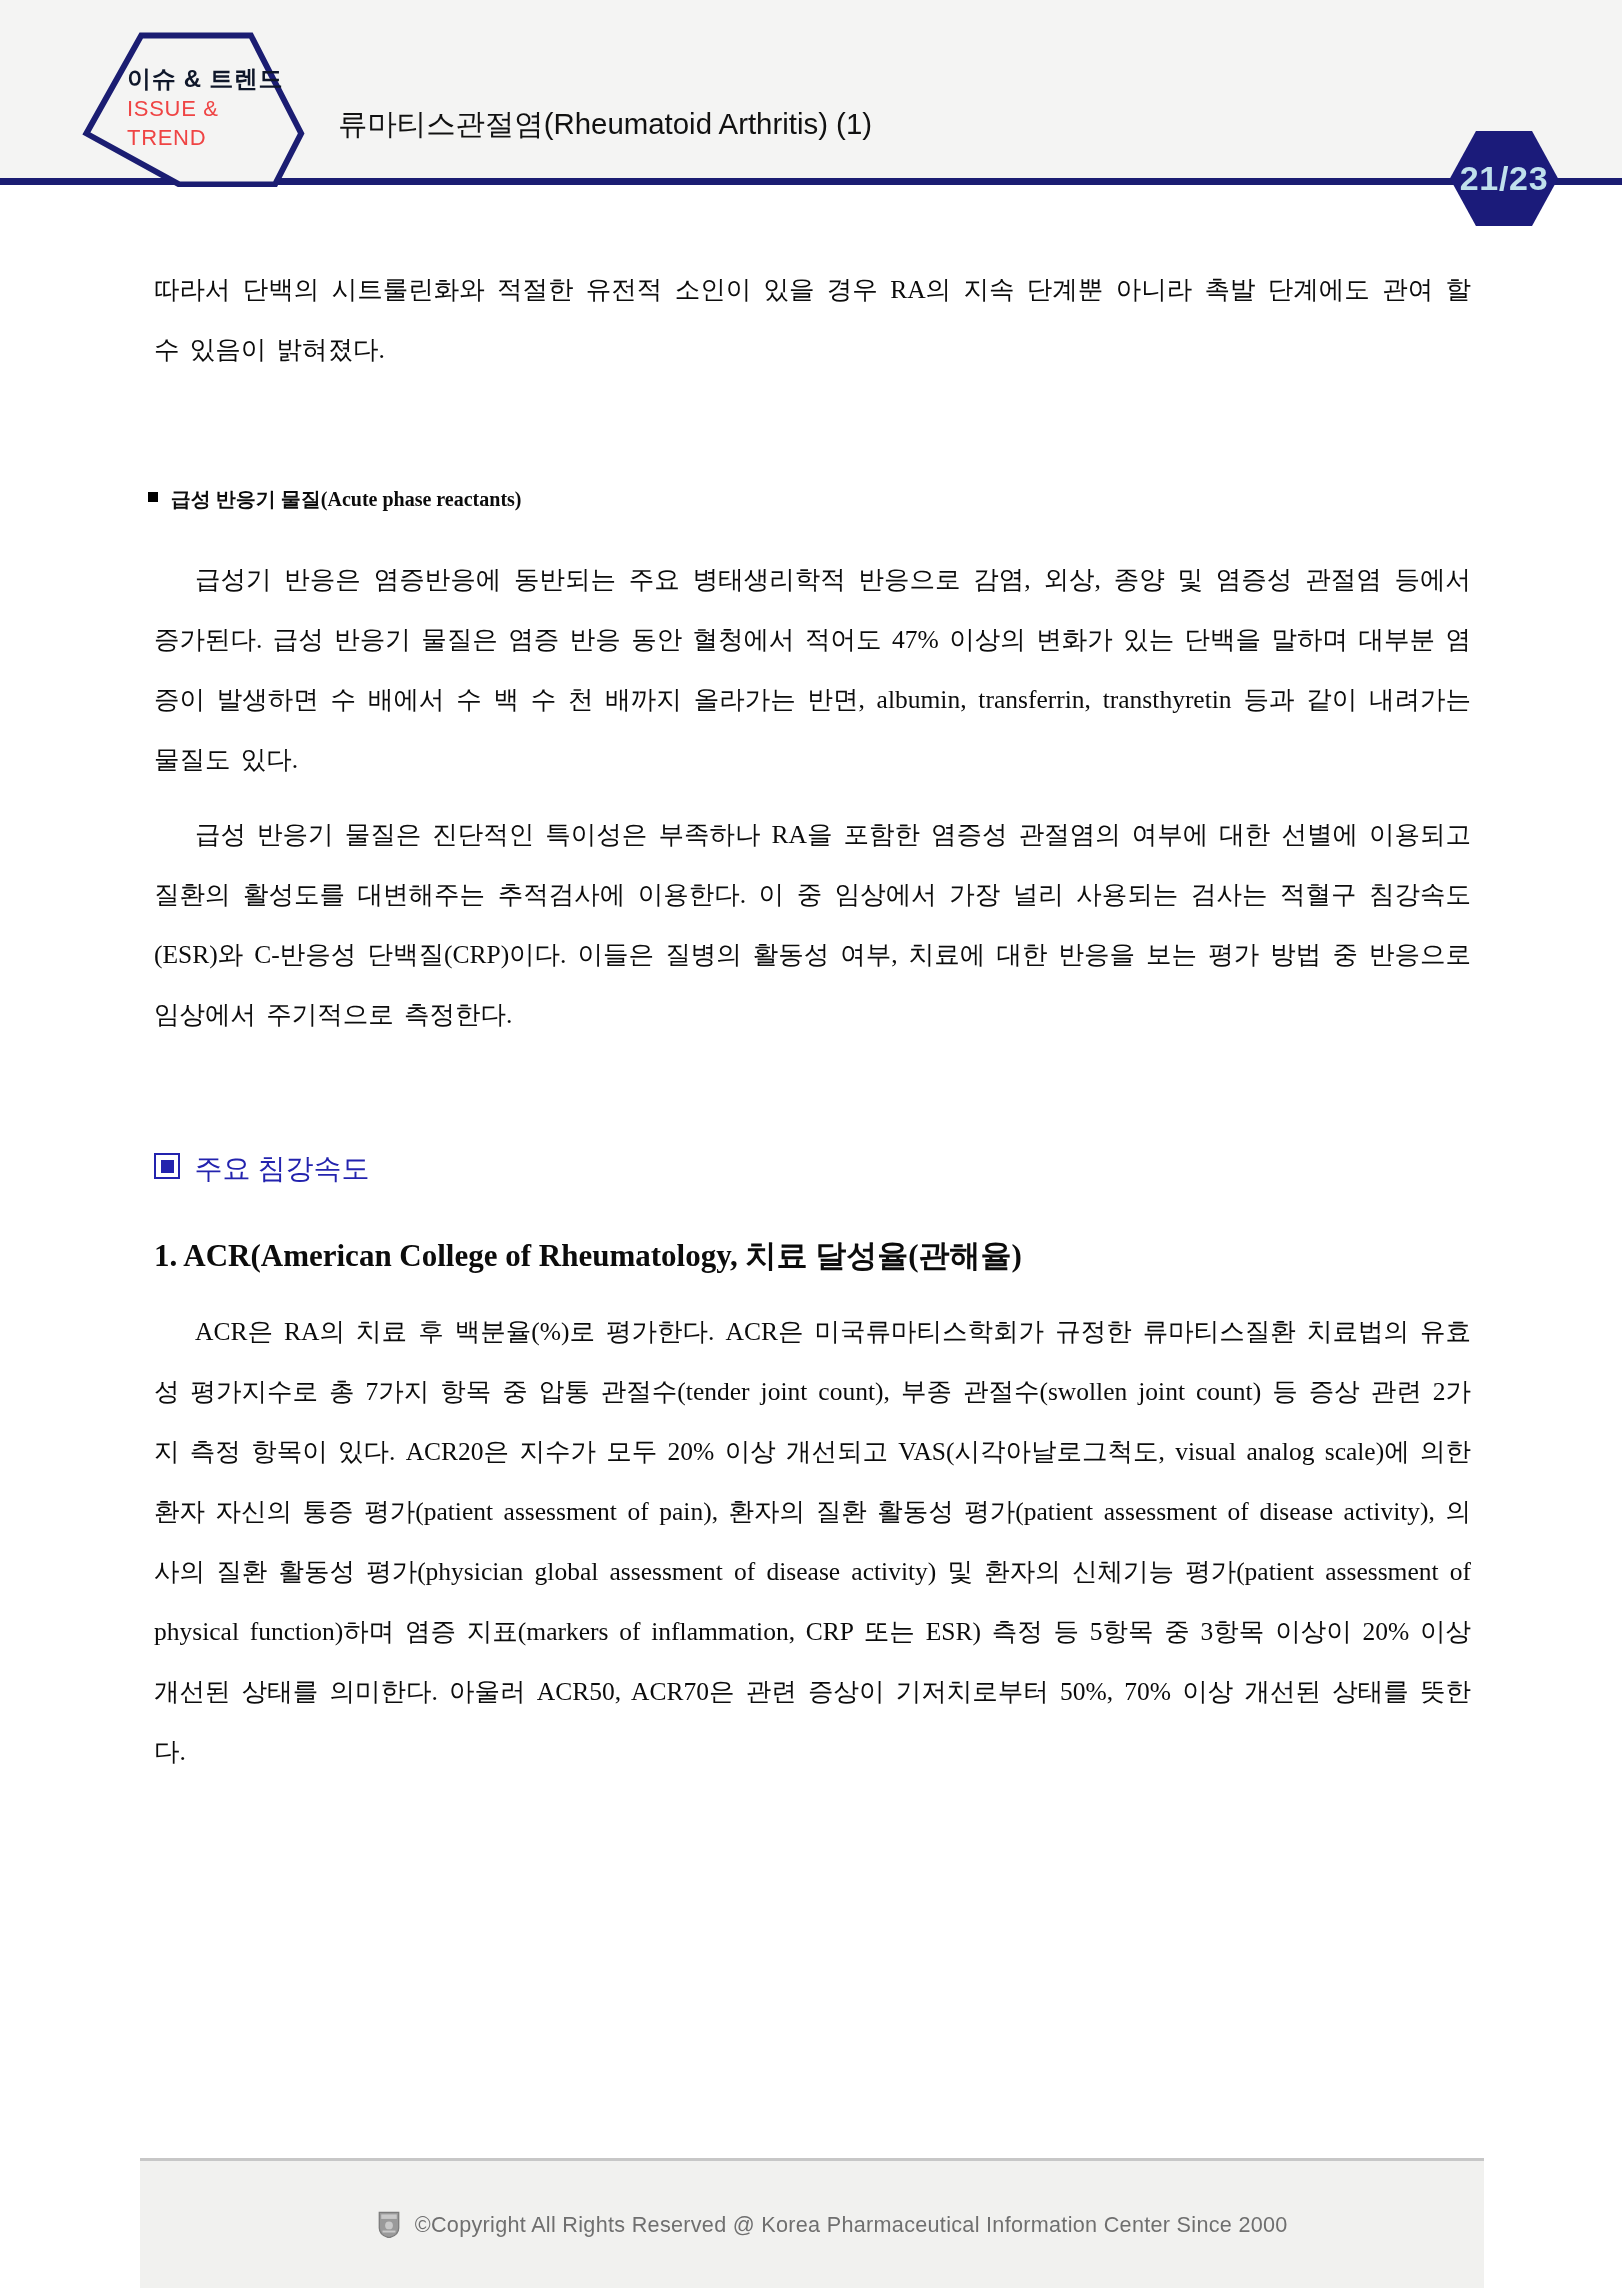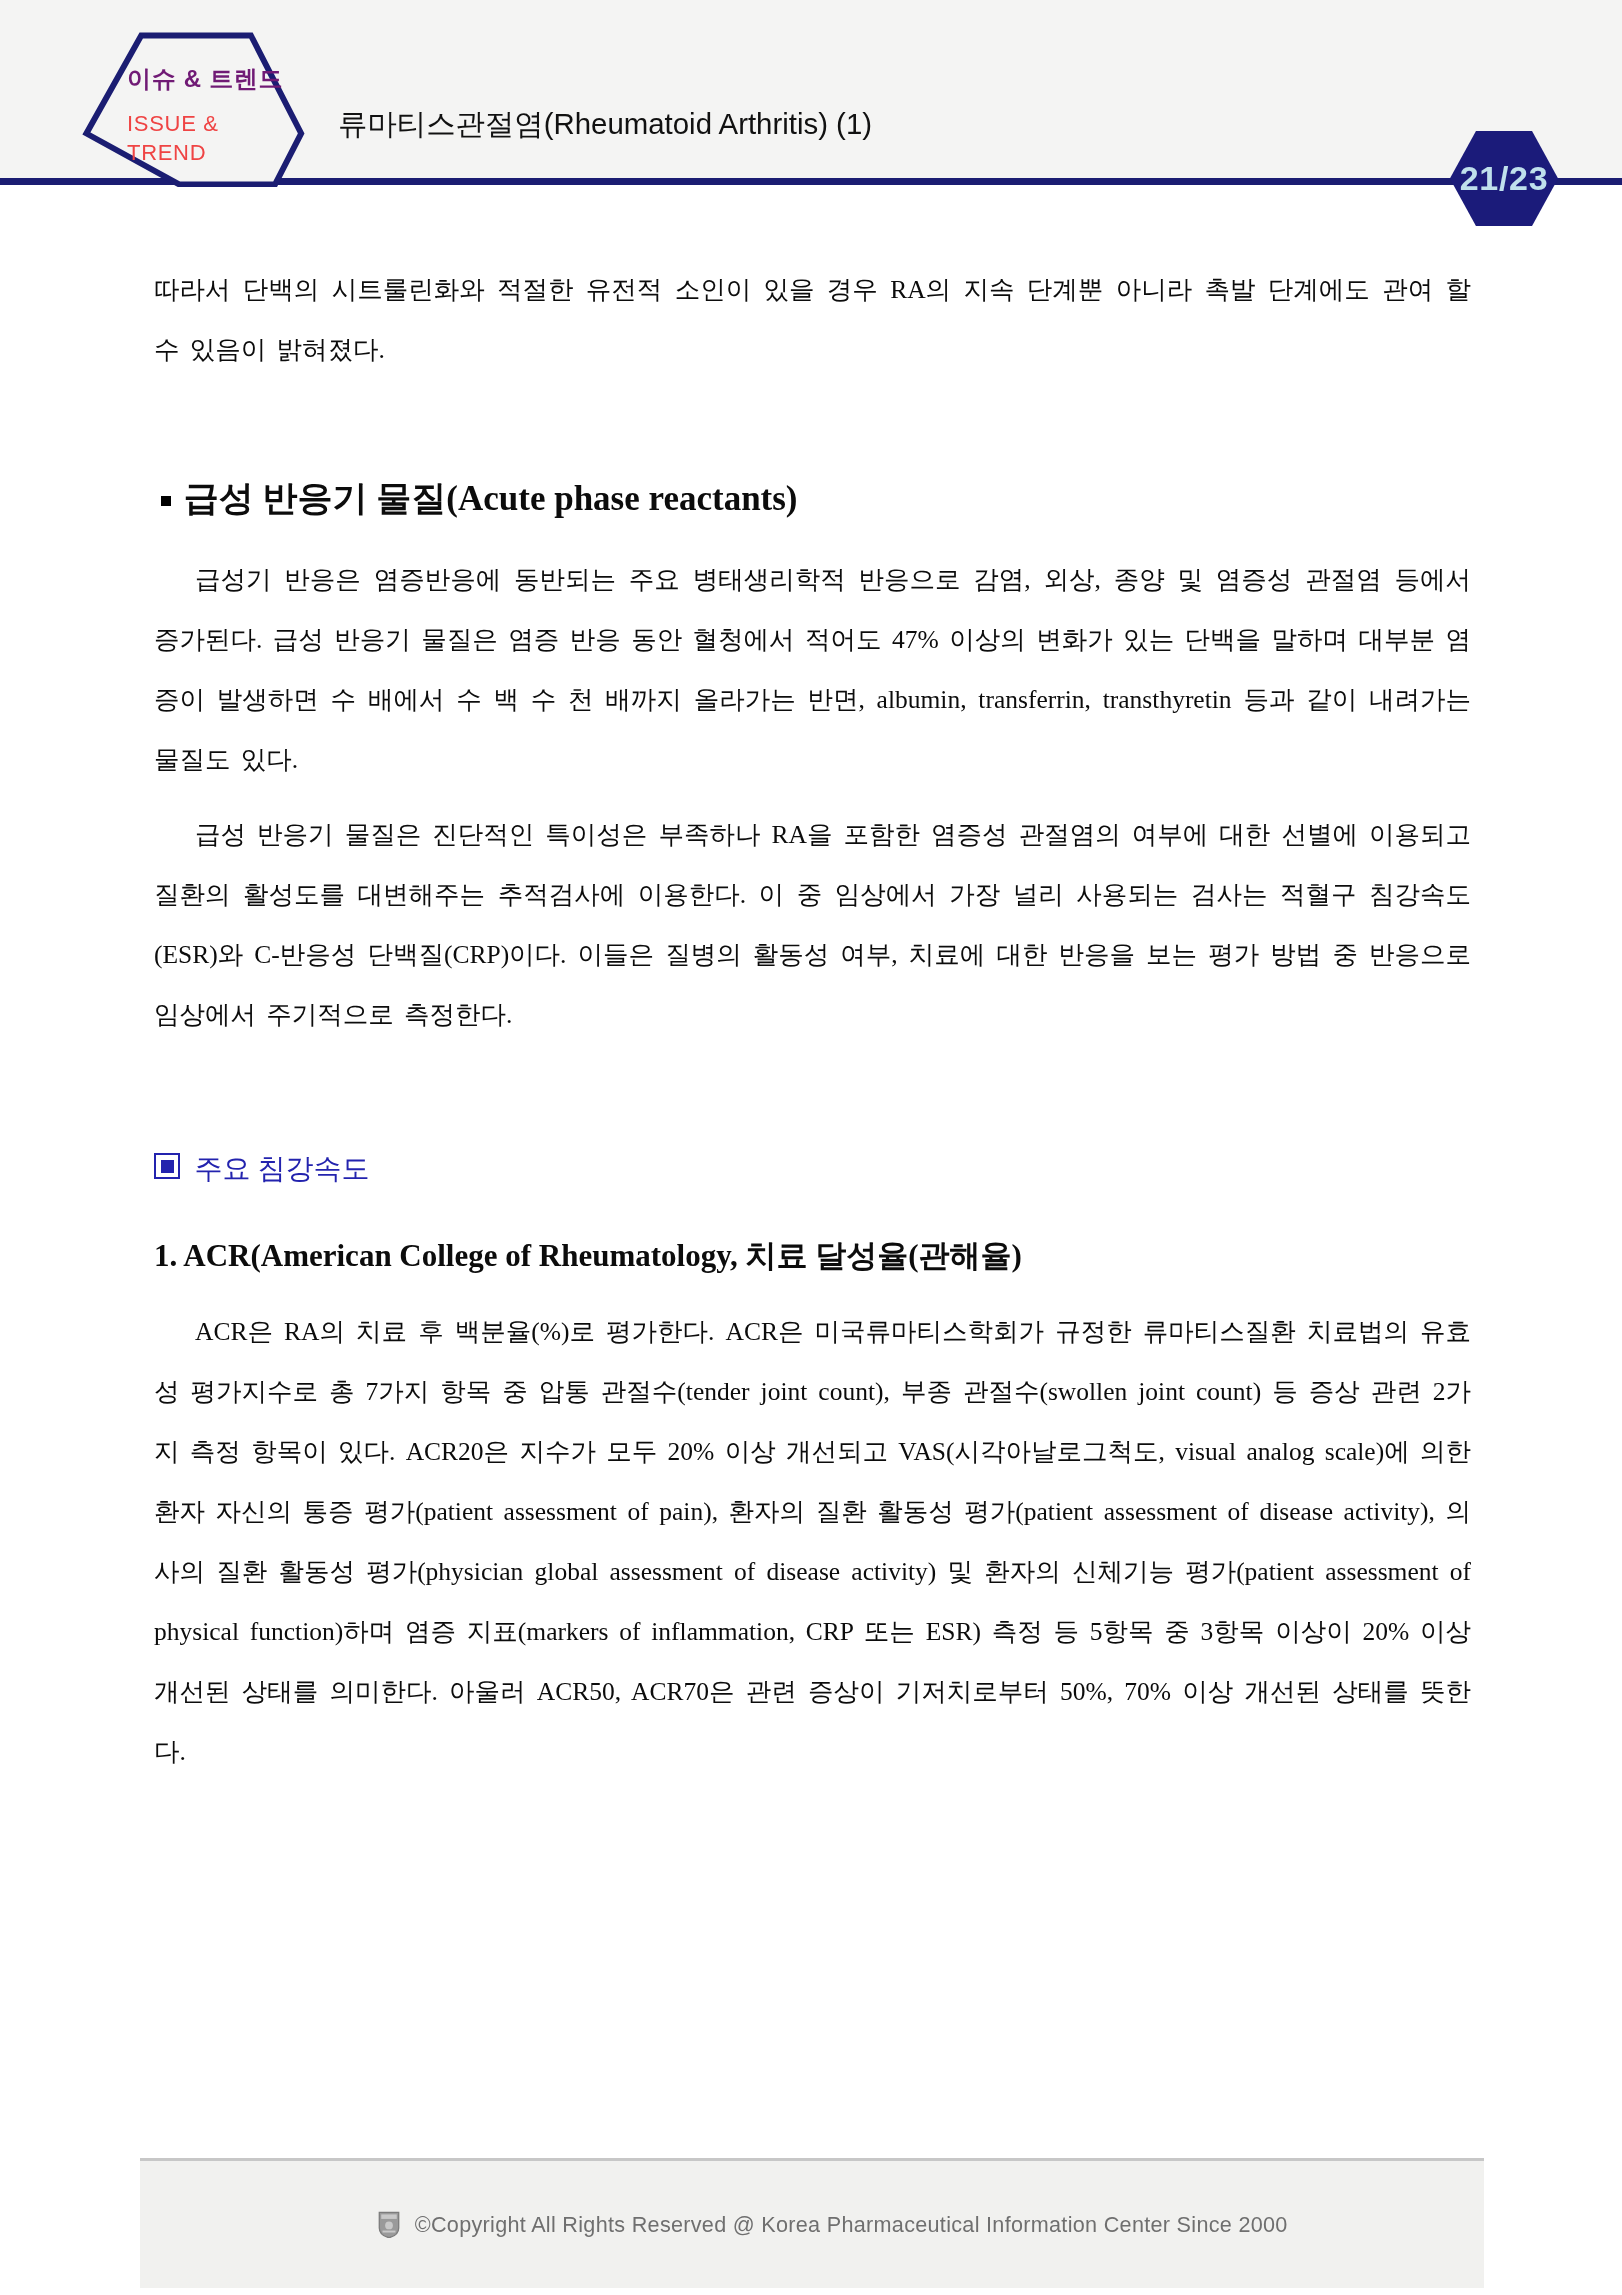"이슈 & 트렌드" .issue-badge-kr { color: #701a75 -> #0f172a; margin-bottom: 22px -> 7px }
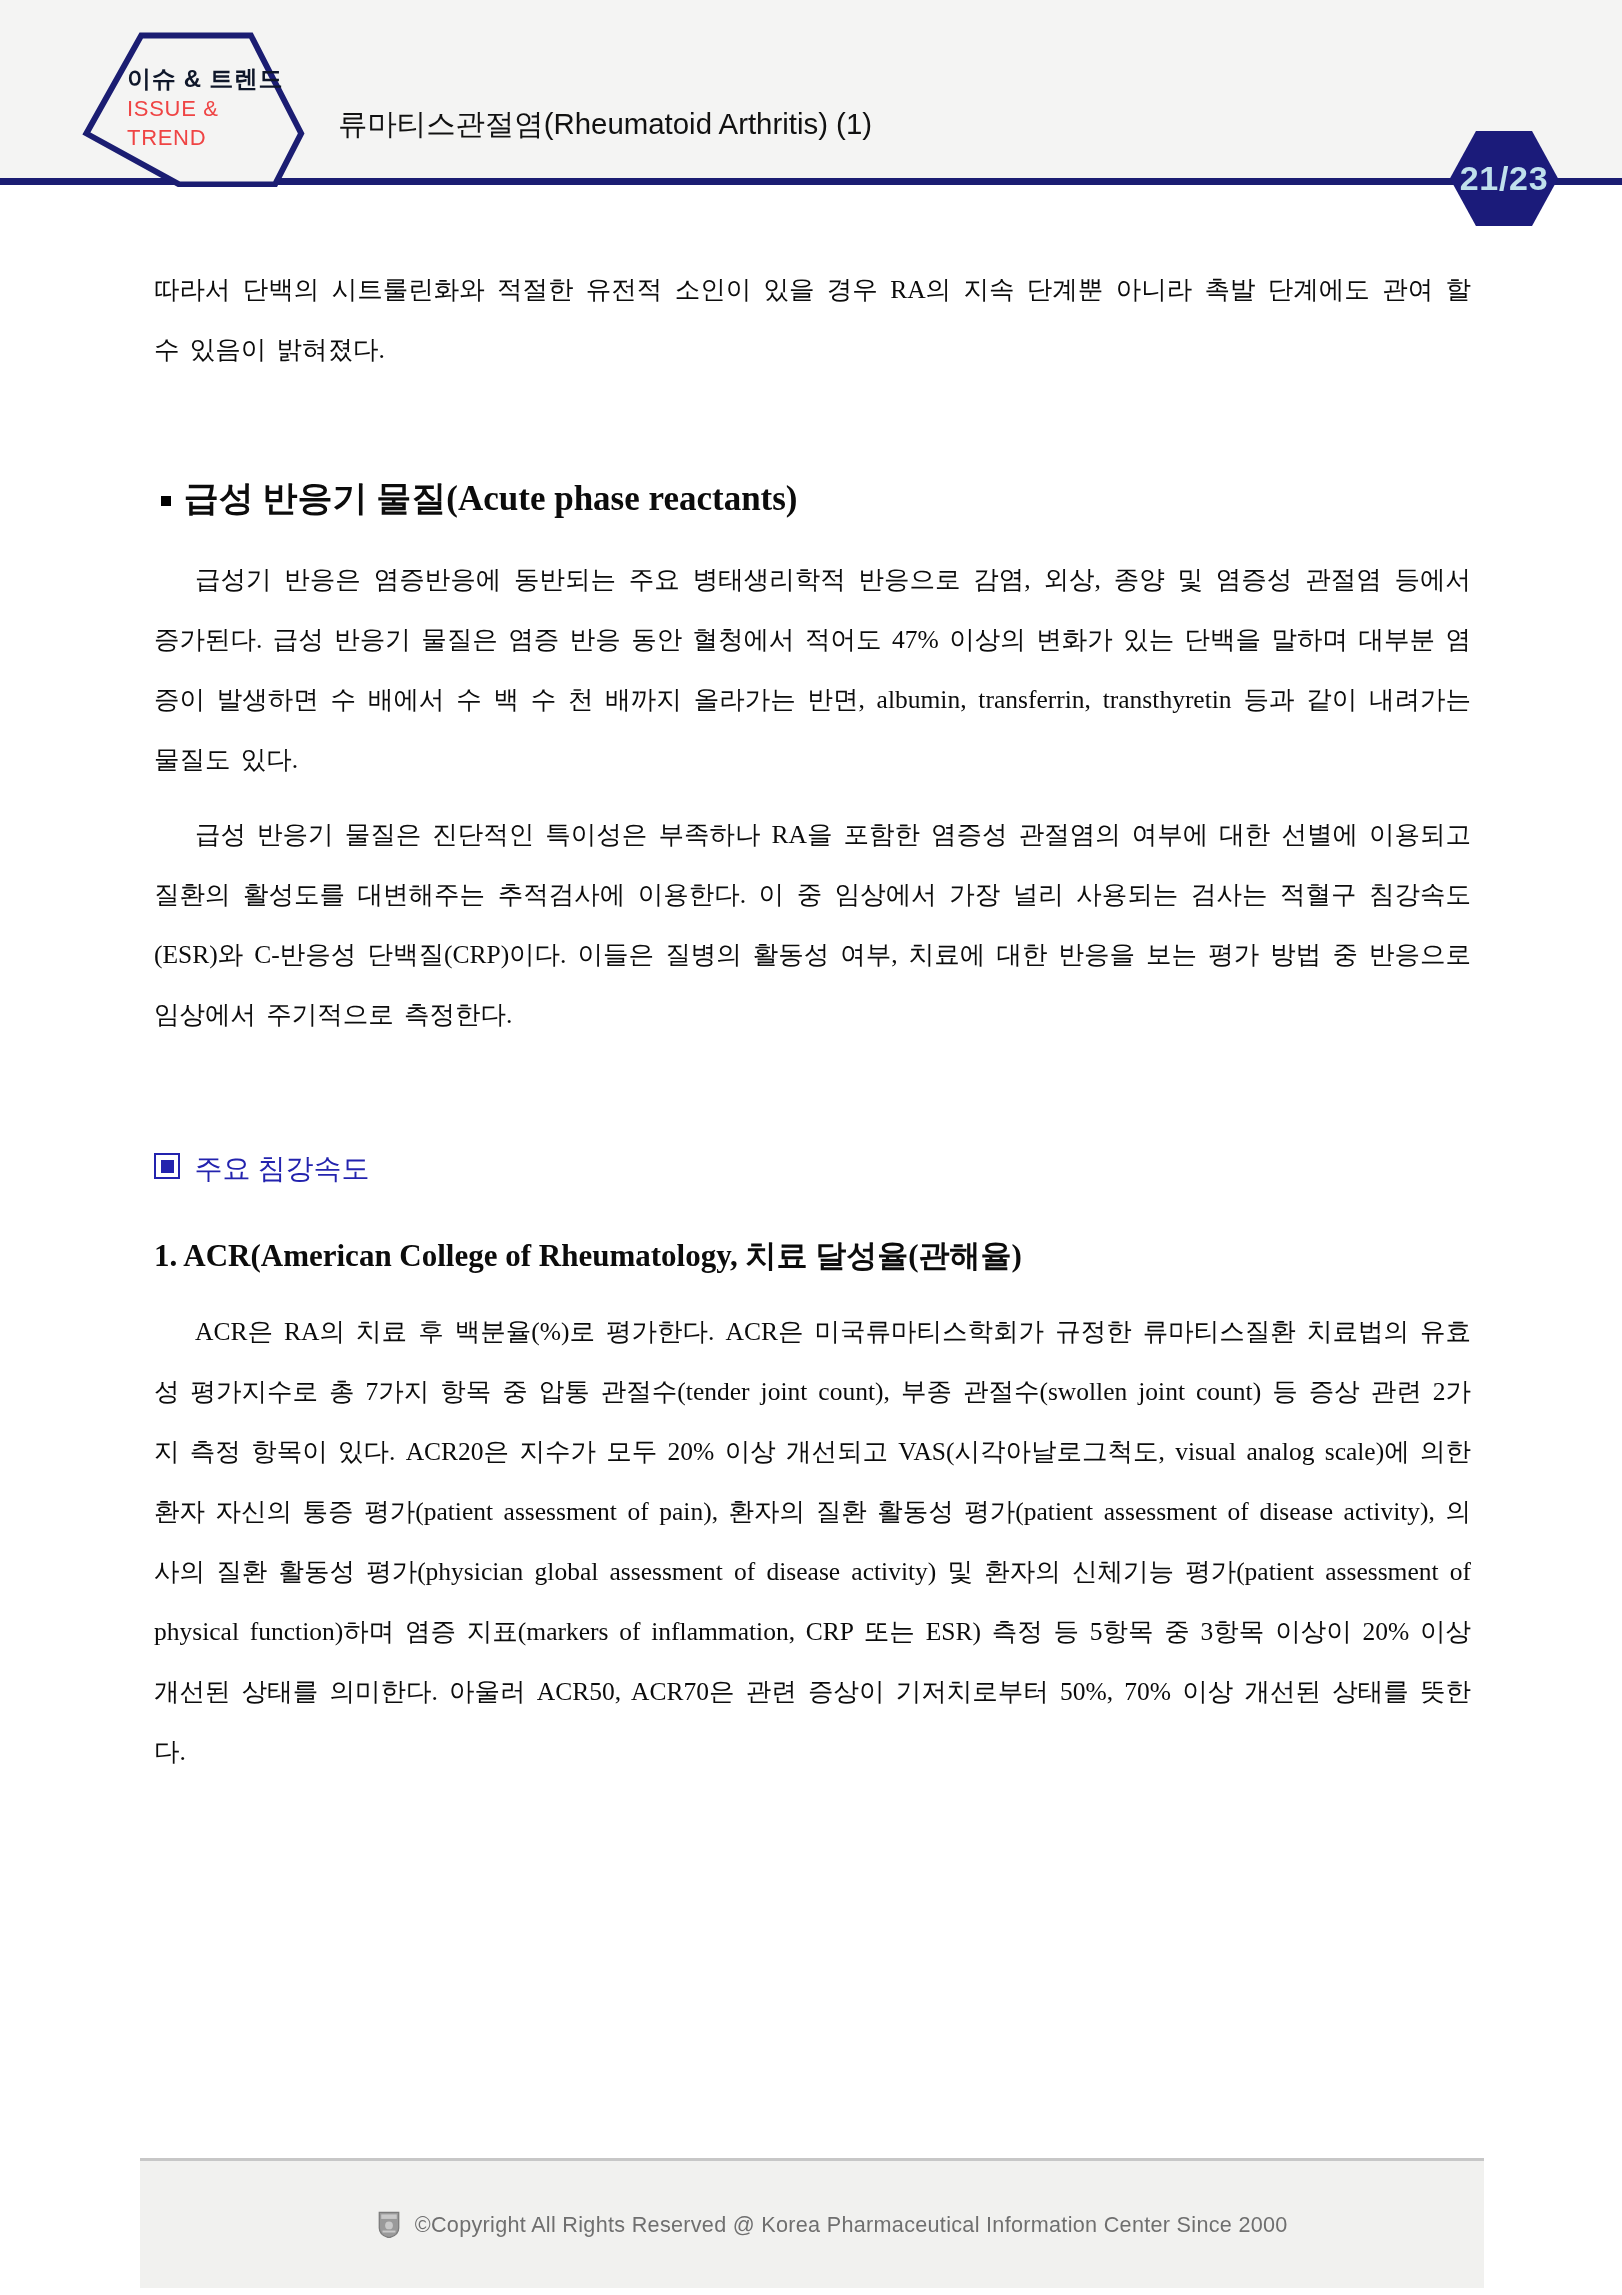"급성 반응기 물질(Acute phase reactants)" .h-bullet { font-size: 35px -> 20px; left: 161px -> 148px }
